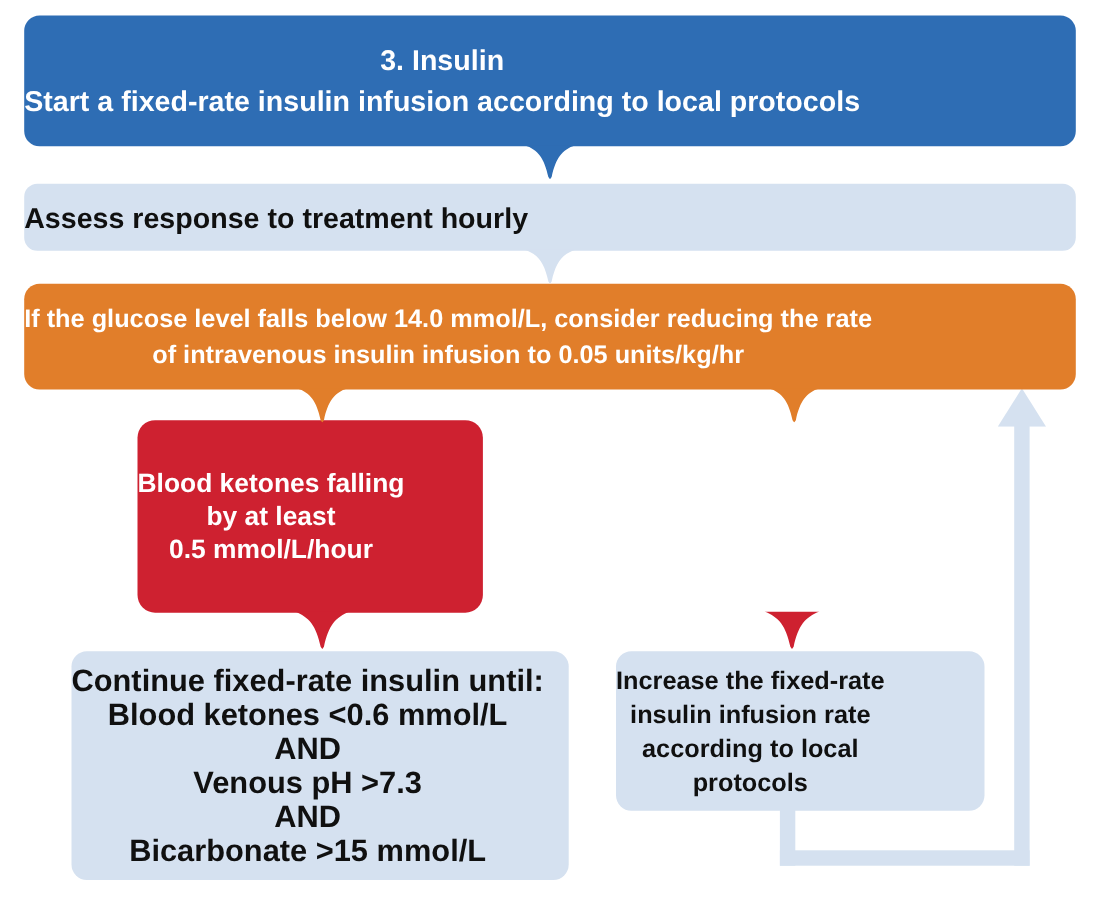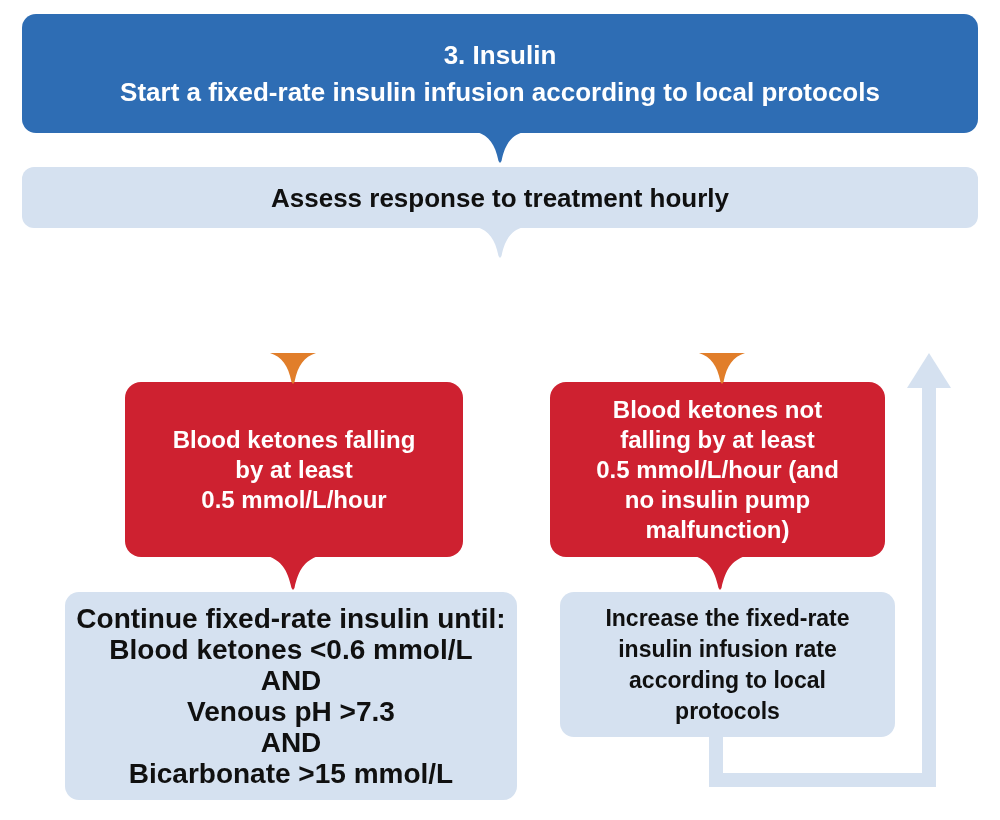"3. Insulin" .box { justify-content: center -> none }
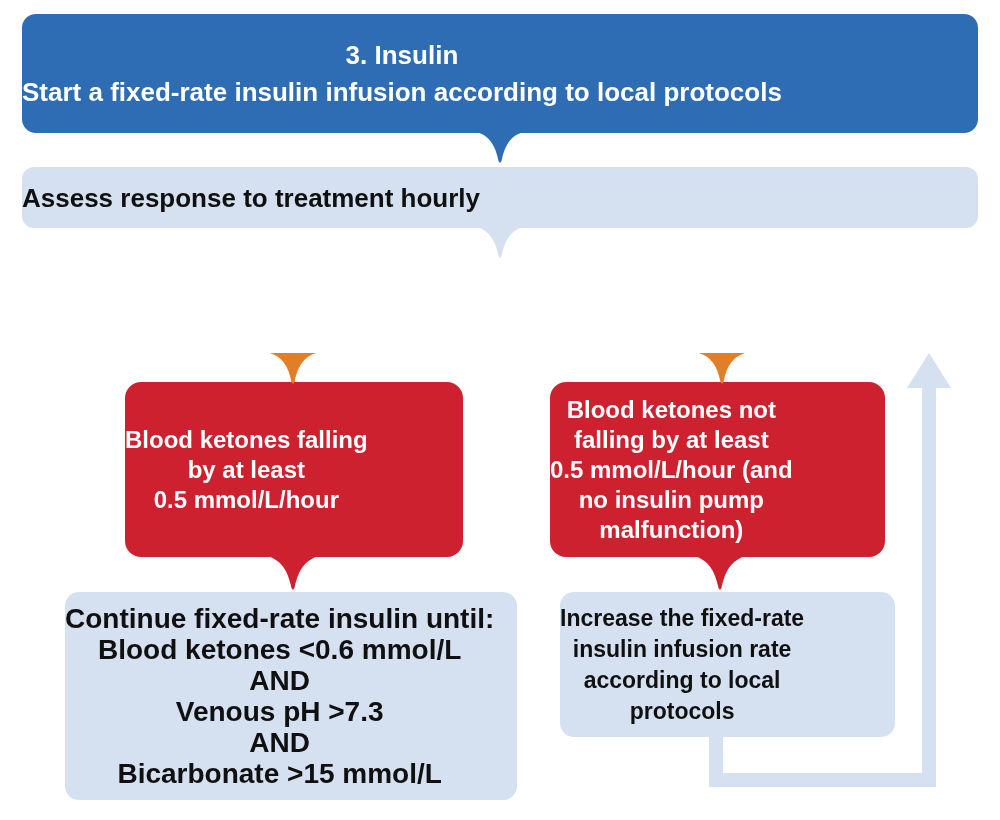"If the glucose level falls" div.box { html: none -> <div> <div>If the glucose level falls below 14.0 mmol/L, consider reducing the rate of intravenous insulin infusion to 0.05 units/kg/hr</div> </div> }
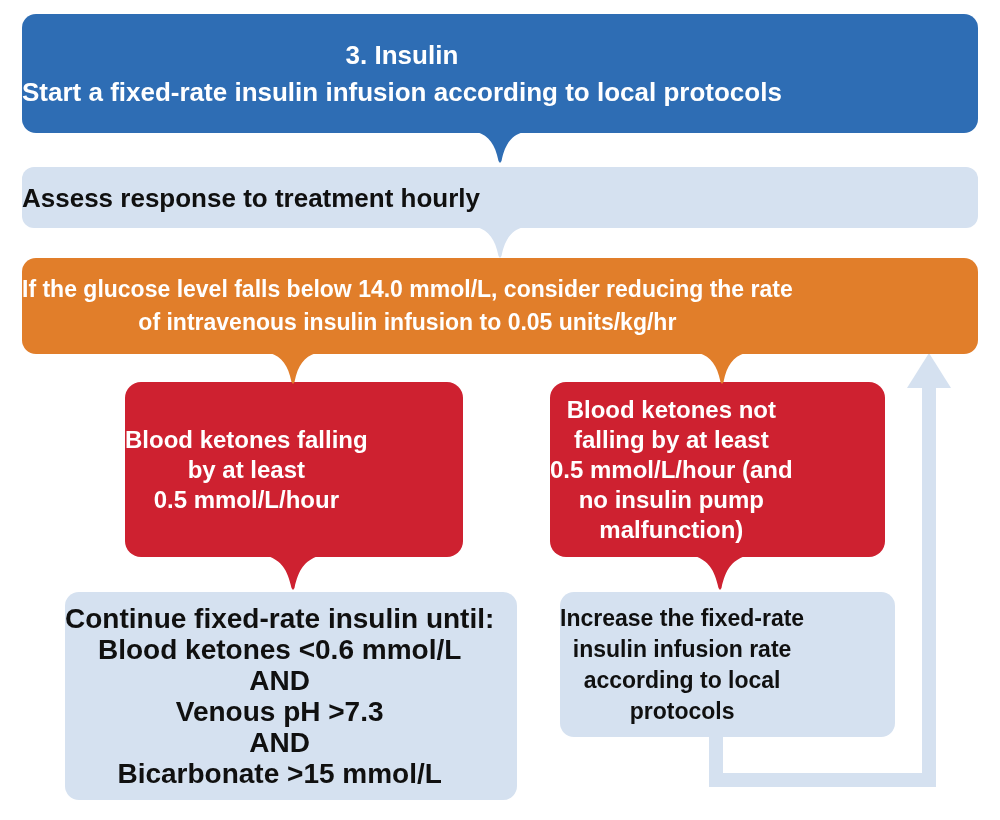"Blood ketones not" div.box { html: <div> <div>Blood ketones not falling by at least 0.5 mmol/L/hour (and no insulin pump malfunction)</div> </div> -> none }
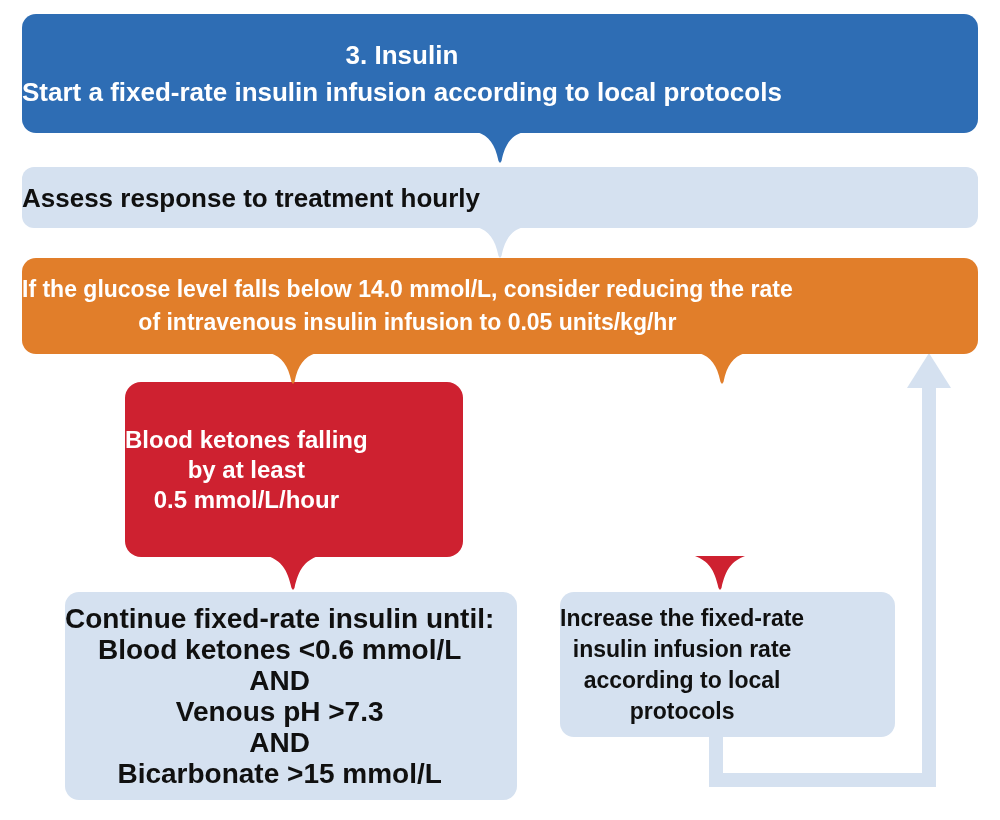"Blood ketones falling" #box-ketones-falling { width: 338px -> 314px }
